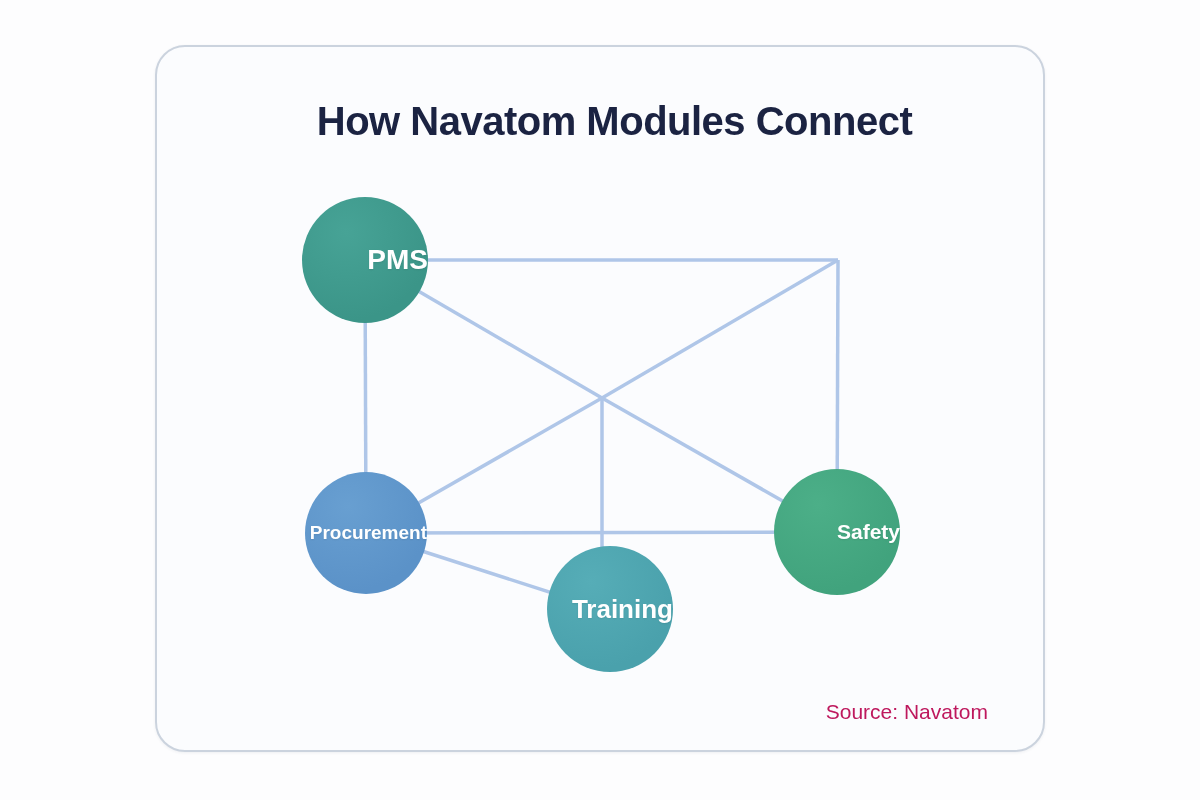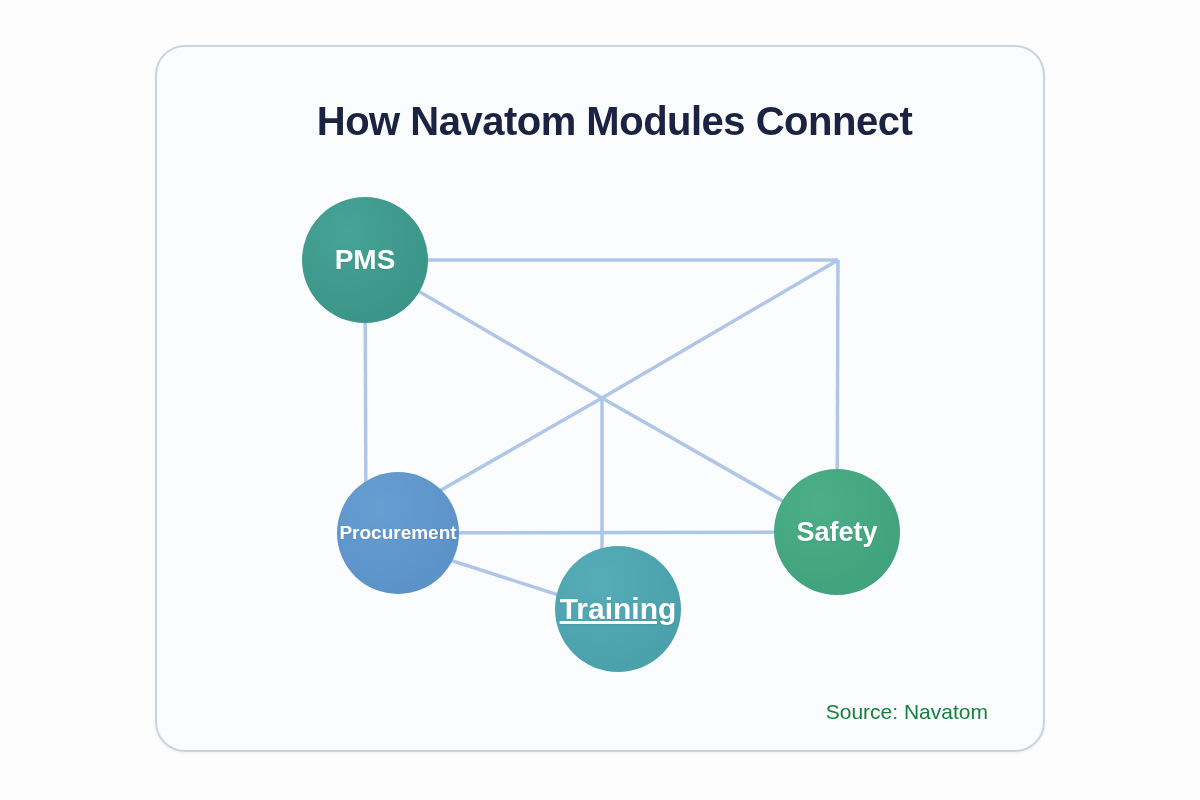"PMS" .node { justify-content: center -> flex-end }
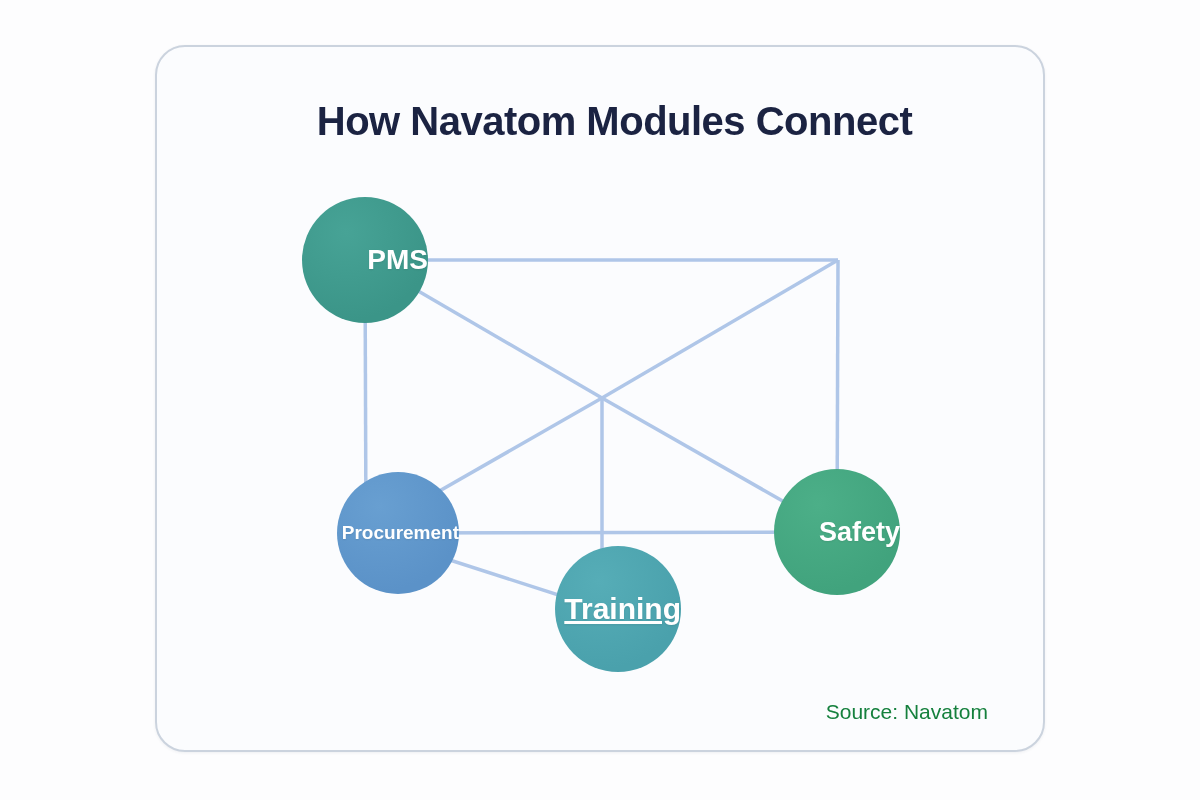"Procurement" div.node { margin-left: 32px -> none }
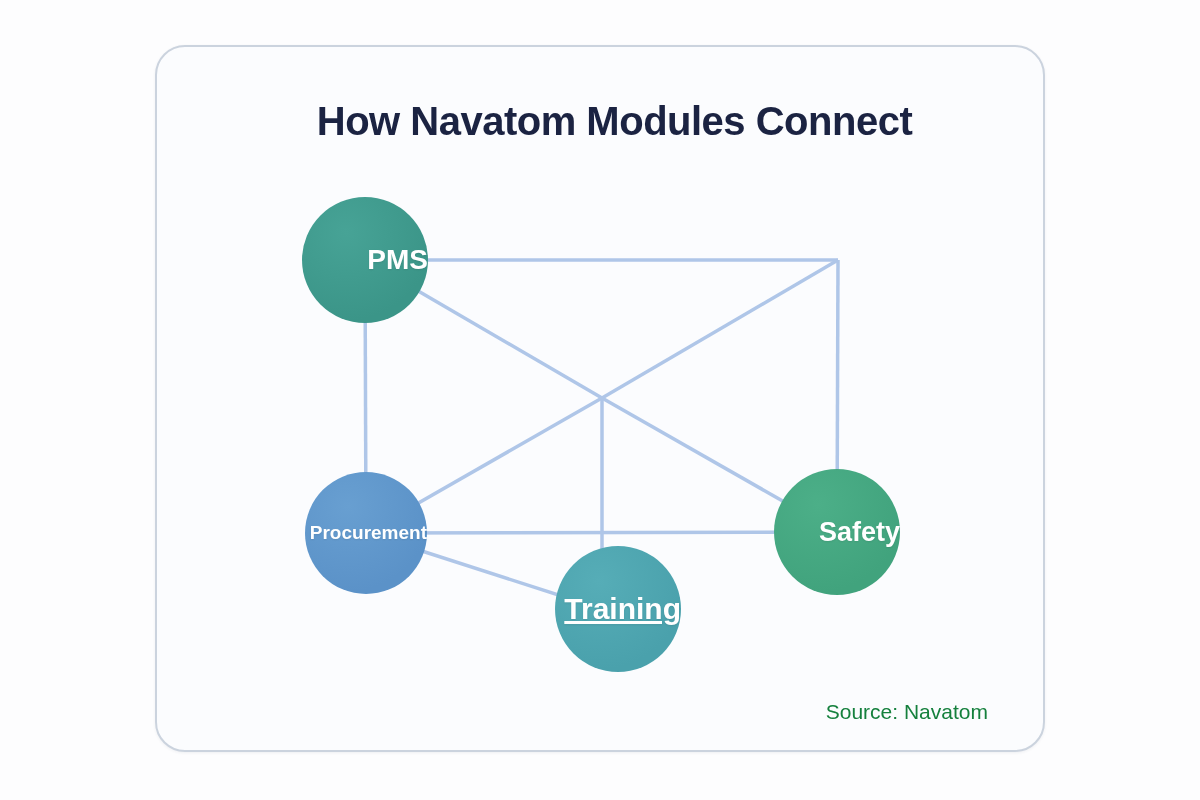"Safety" div.node { font-size: 27px -> 21px }
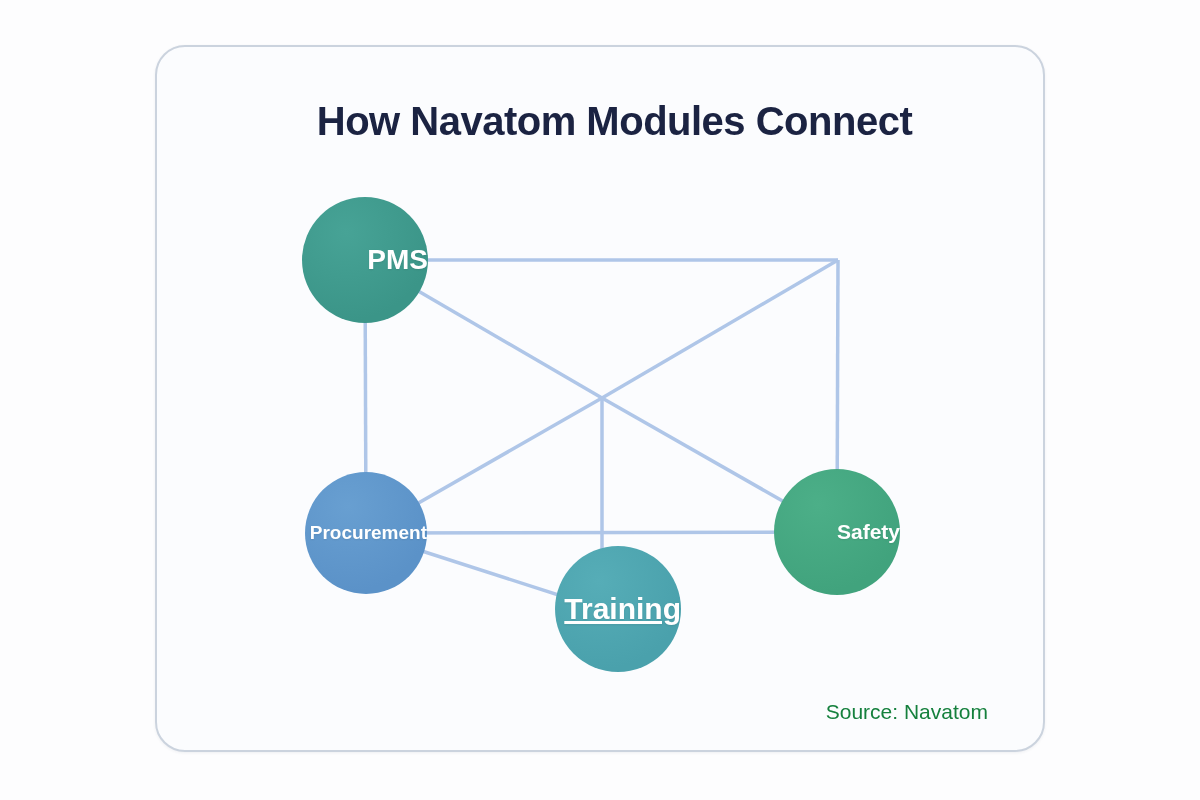"Training" div.node { font-size: 30px -> 26px; left: 398px -> 390px; text-decoration: underline -> none }
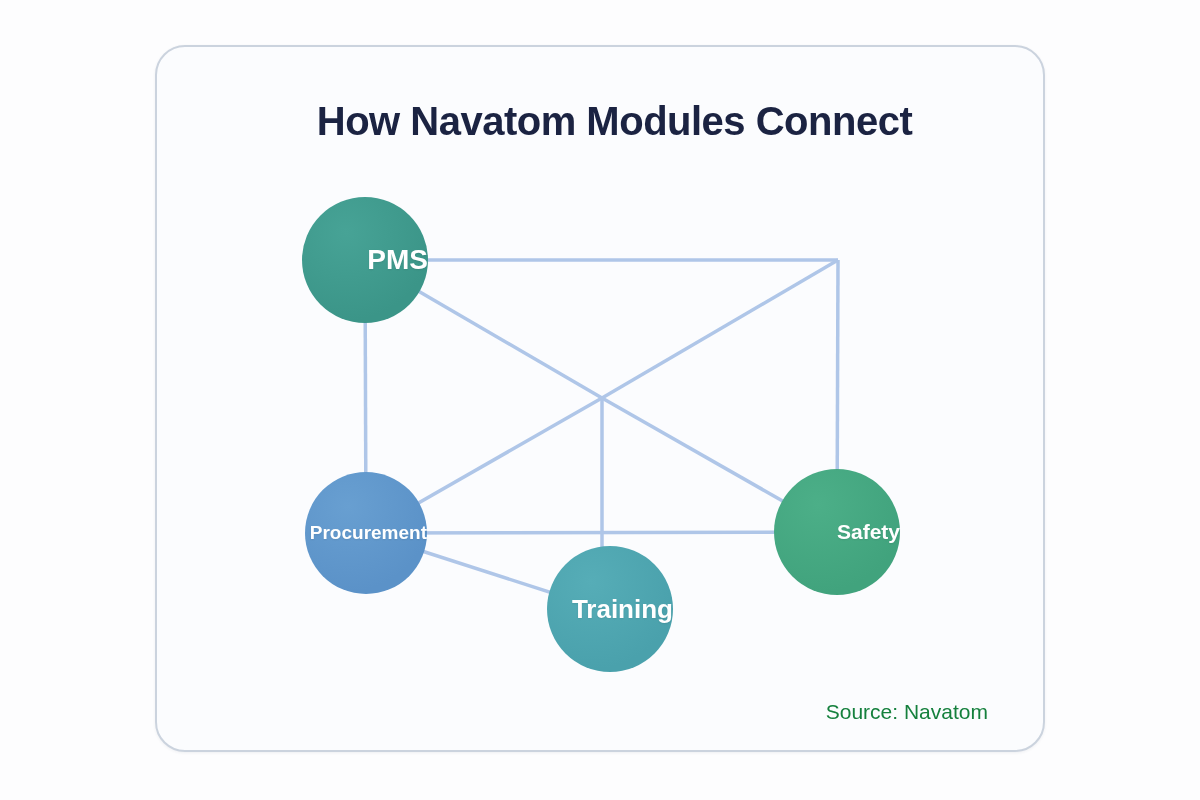"Source: Navatom" .source { color: #15803d -> #be185d }
